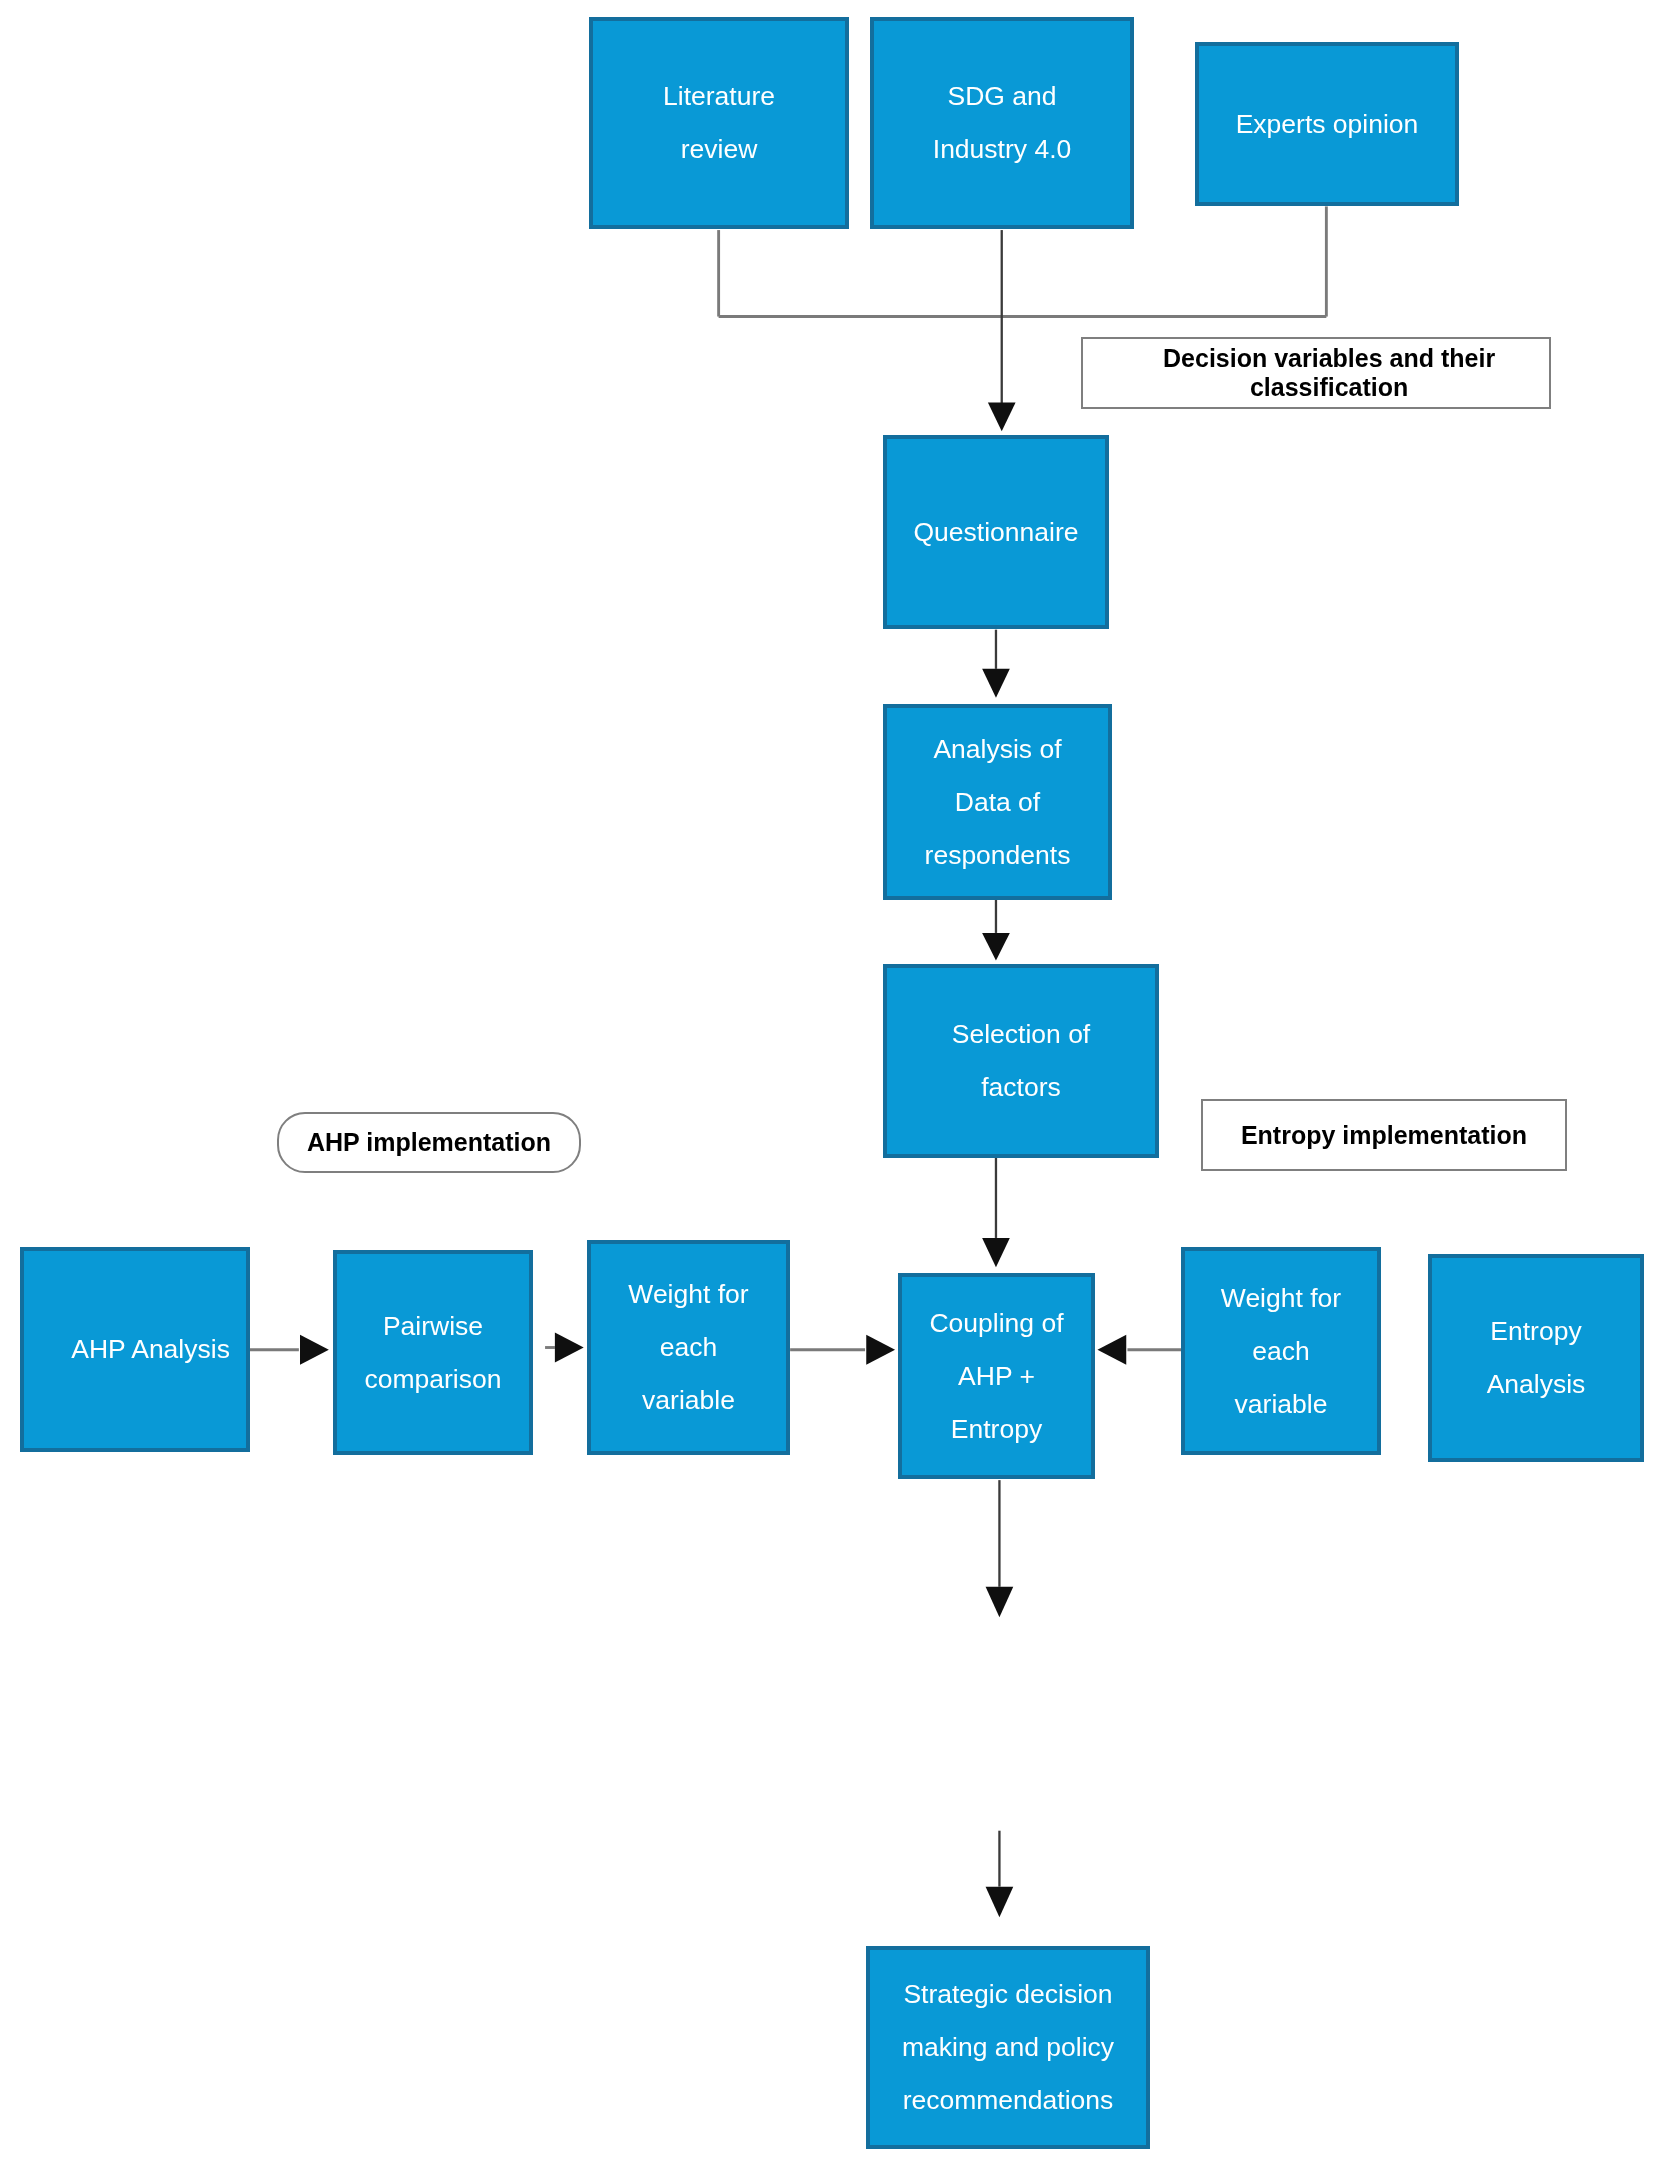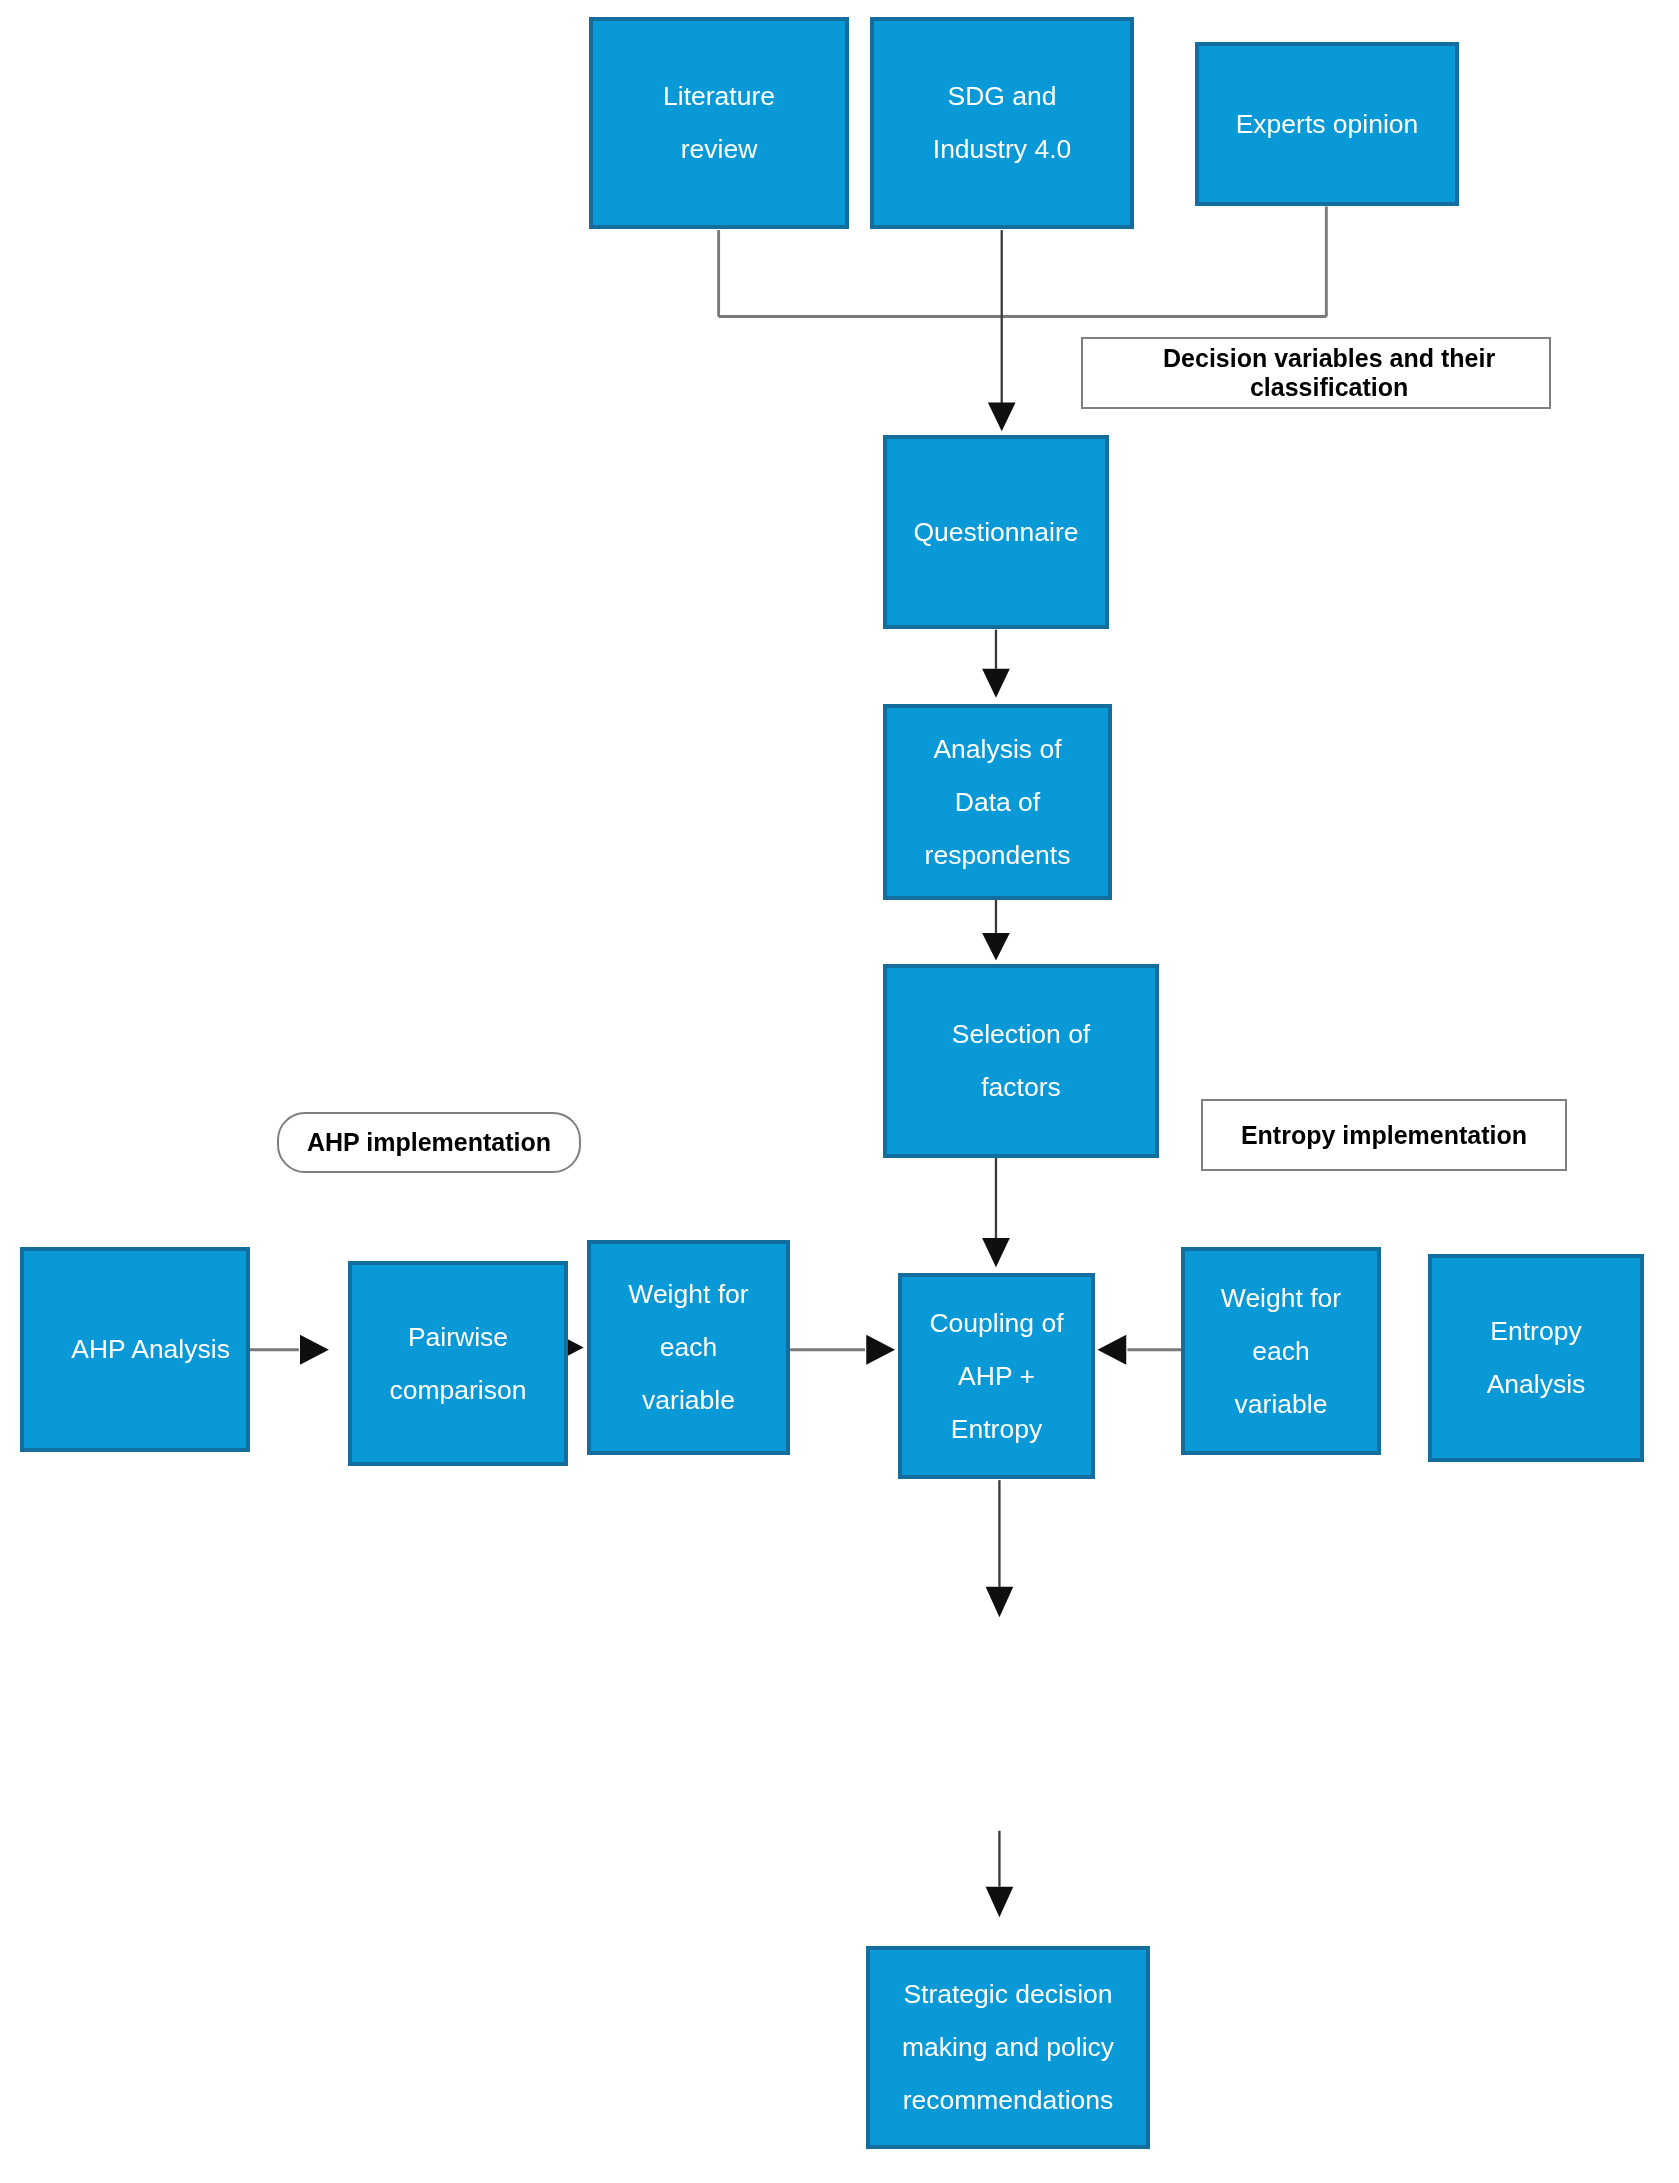"Pairwise" .n-pairwise { left: 348px -> 333px; margin-top: 11px -> none; width: 220px -> 200px }
